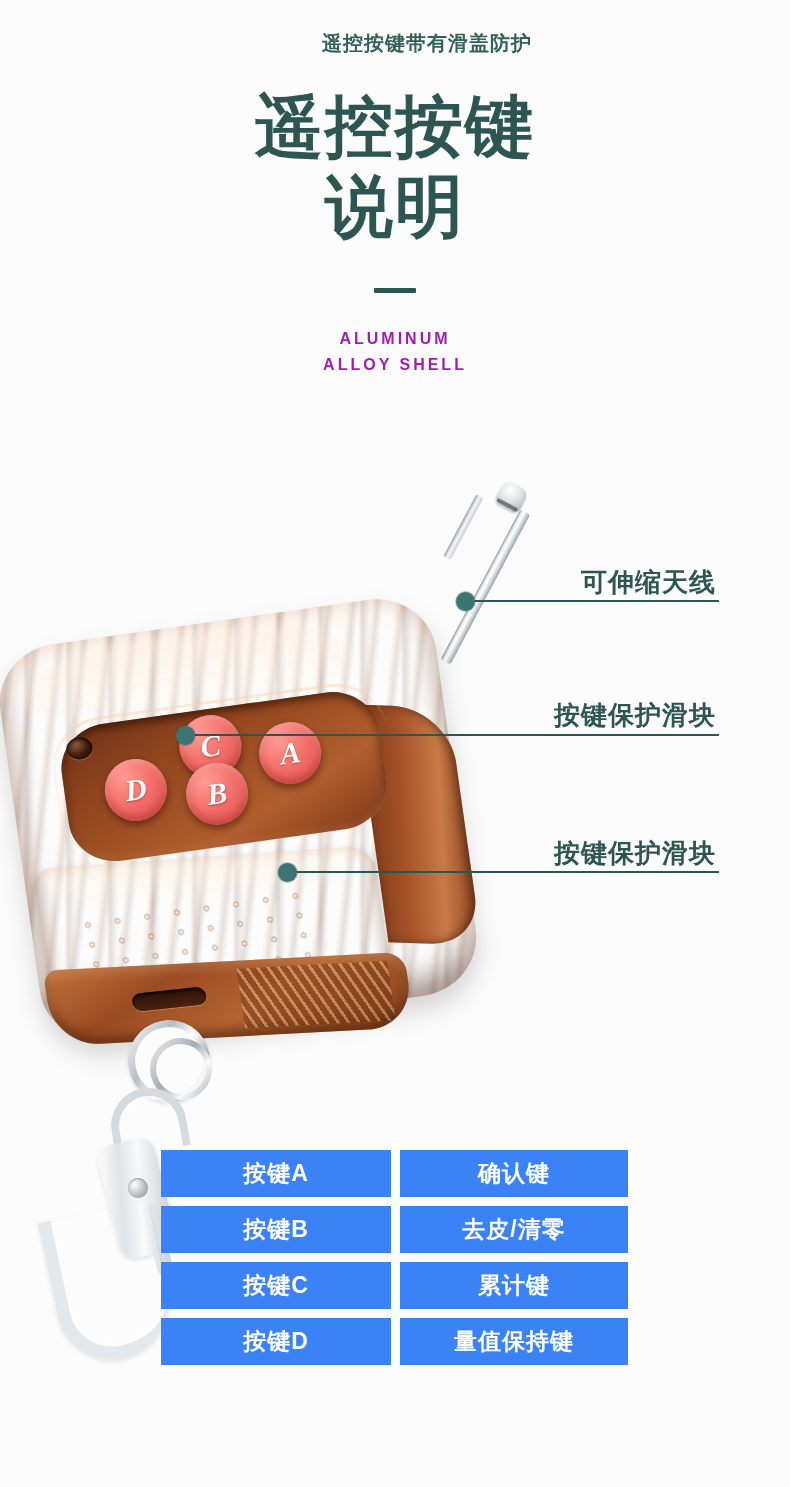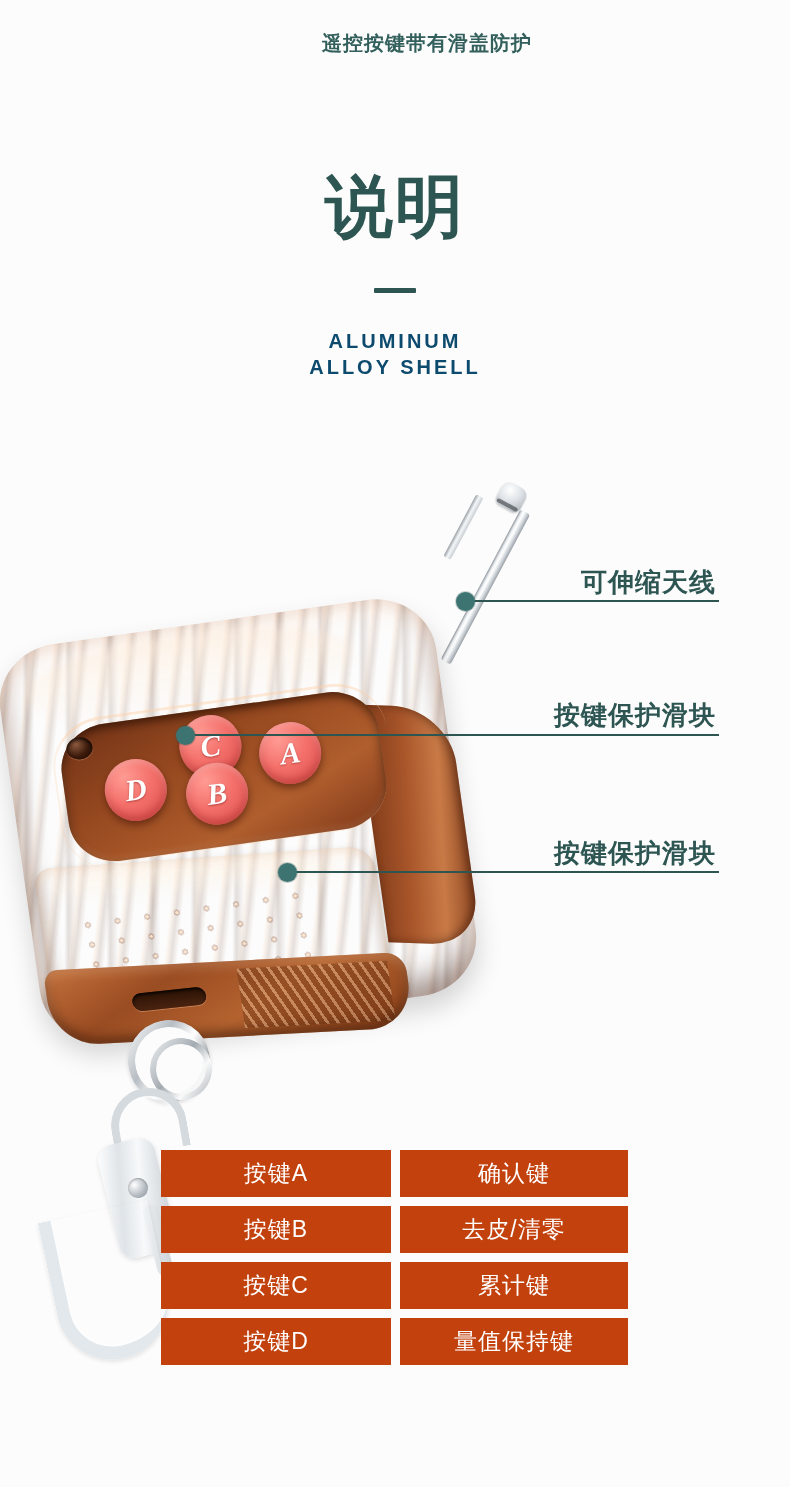"遥控按键" div.title-main { html: none -> <div>遥控按键</div> }
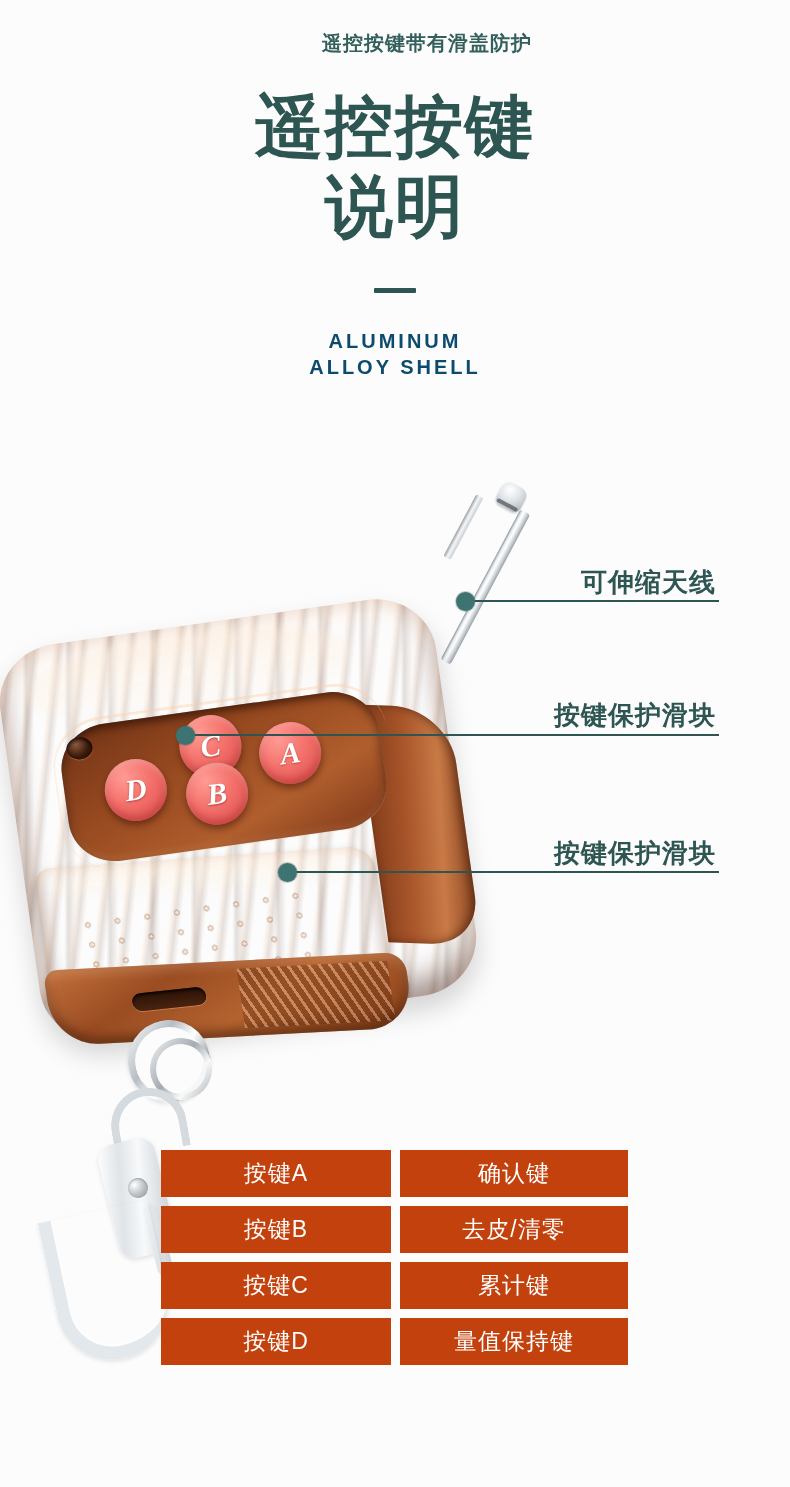"ALUMINUM" .en1,.en2 { color: #0c4a6e -> #a21caf; font-size: 20px -> 16px }
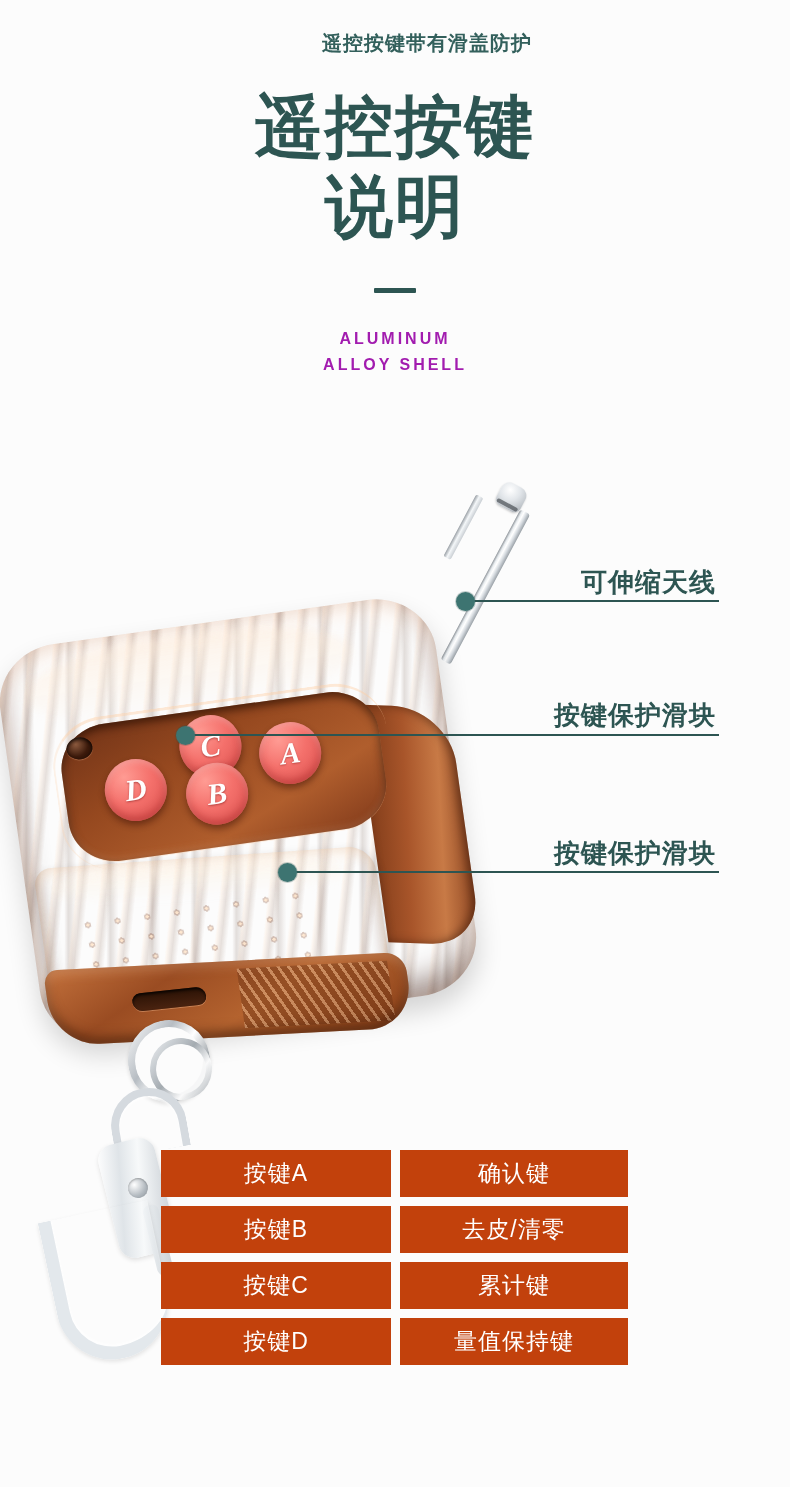"按键A" .cell { background: #c2410c -> #3b82f6; font-weight: 400 -> 700 }
